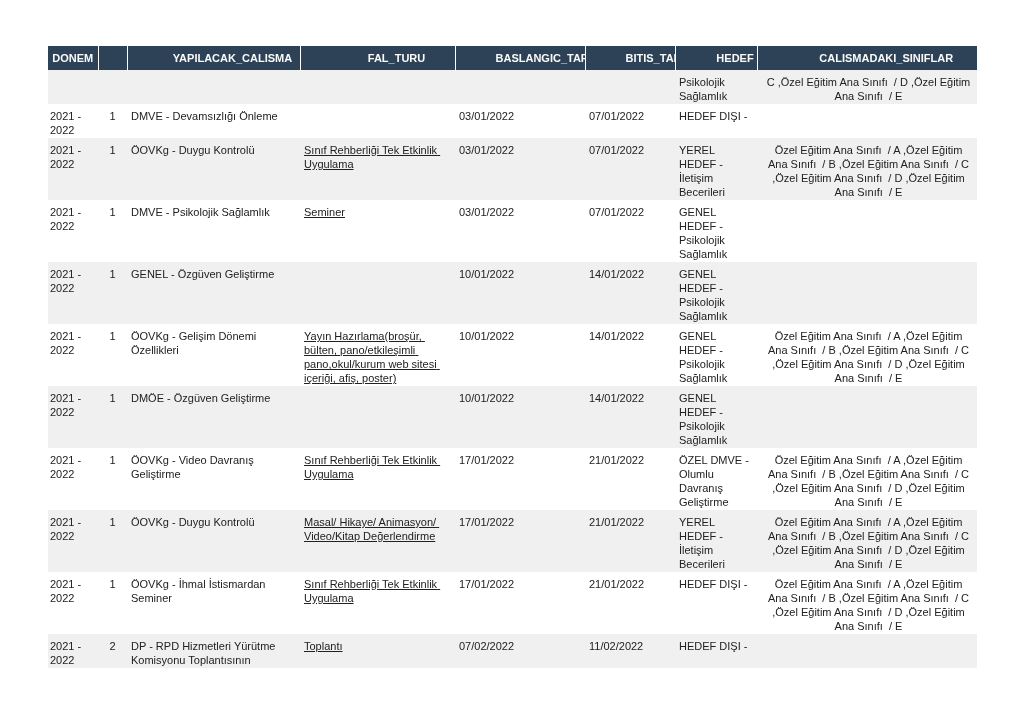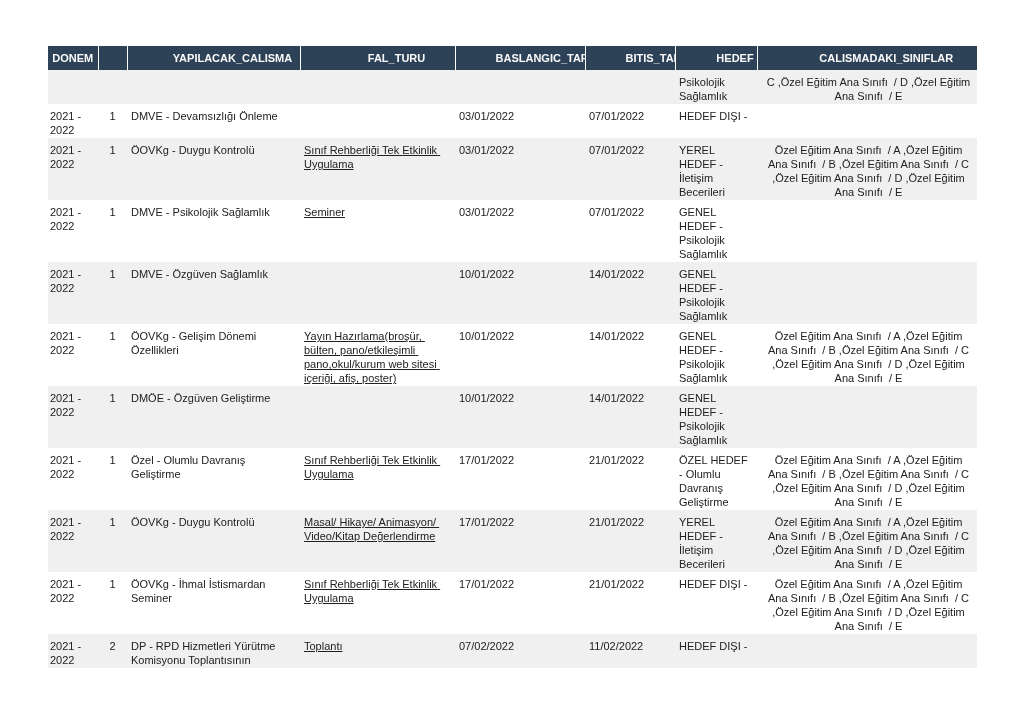"DMVE - Özgüven Sağlamlık" td.col-calisma { text: DMVE - Özgüven Sağlamlık -> GENEL - Özgüven Geliştirme }
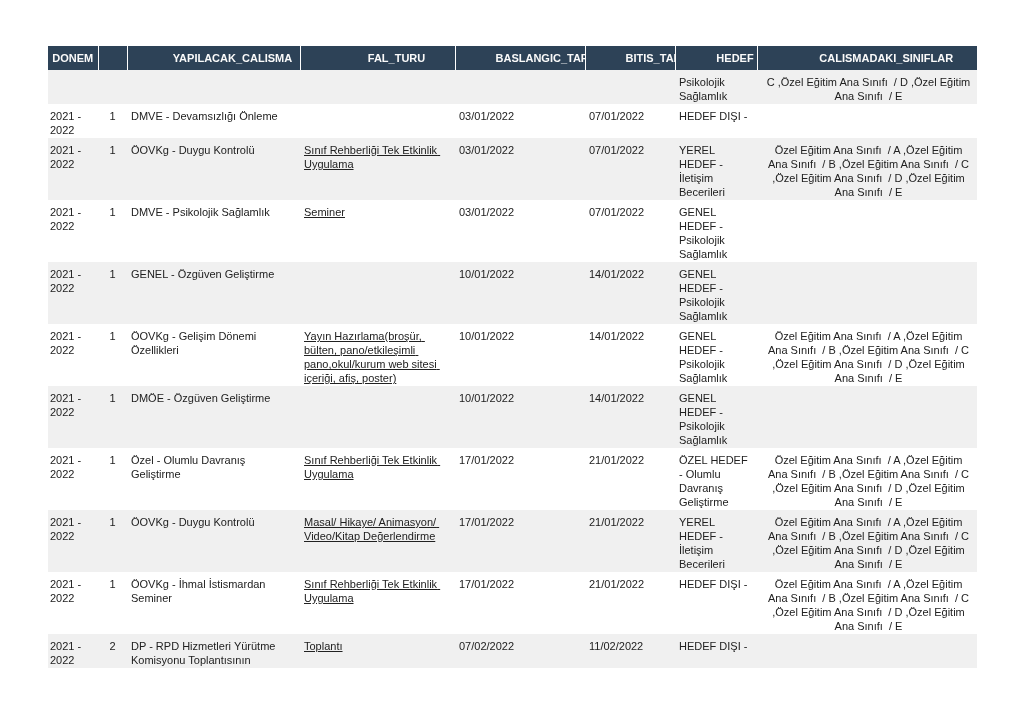"Özel - Olumlu Davranış Geliştirme" td.col-calisma { text: Özel - Olumlu -> ÖOVKg - Video }
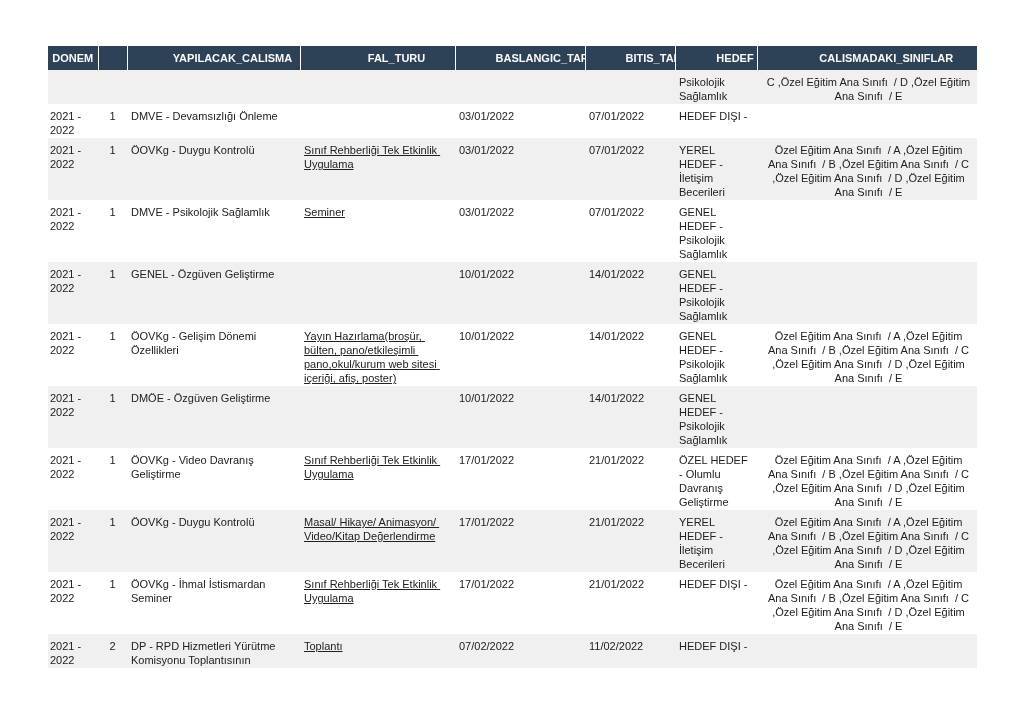"ÖZEL HEDEF - Olumlu Davranış" td.col-hedef { text: HEDEF -> DMVE }
